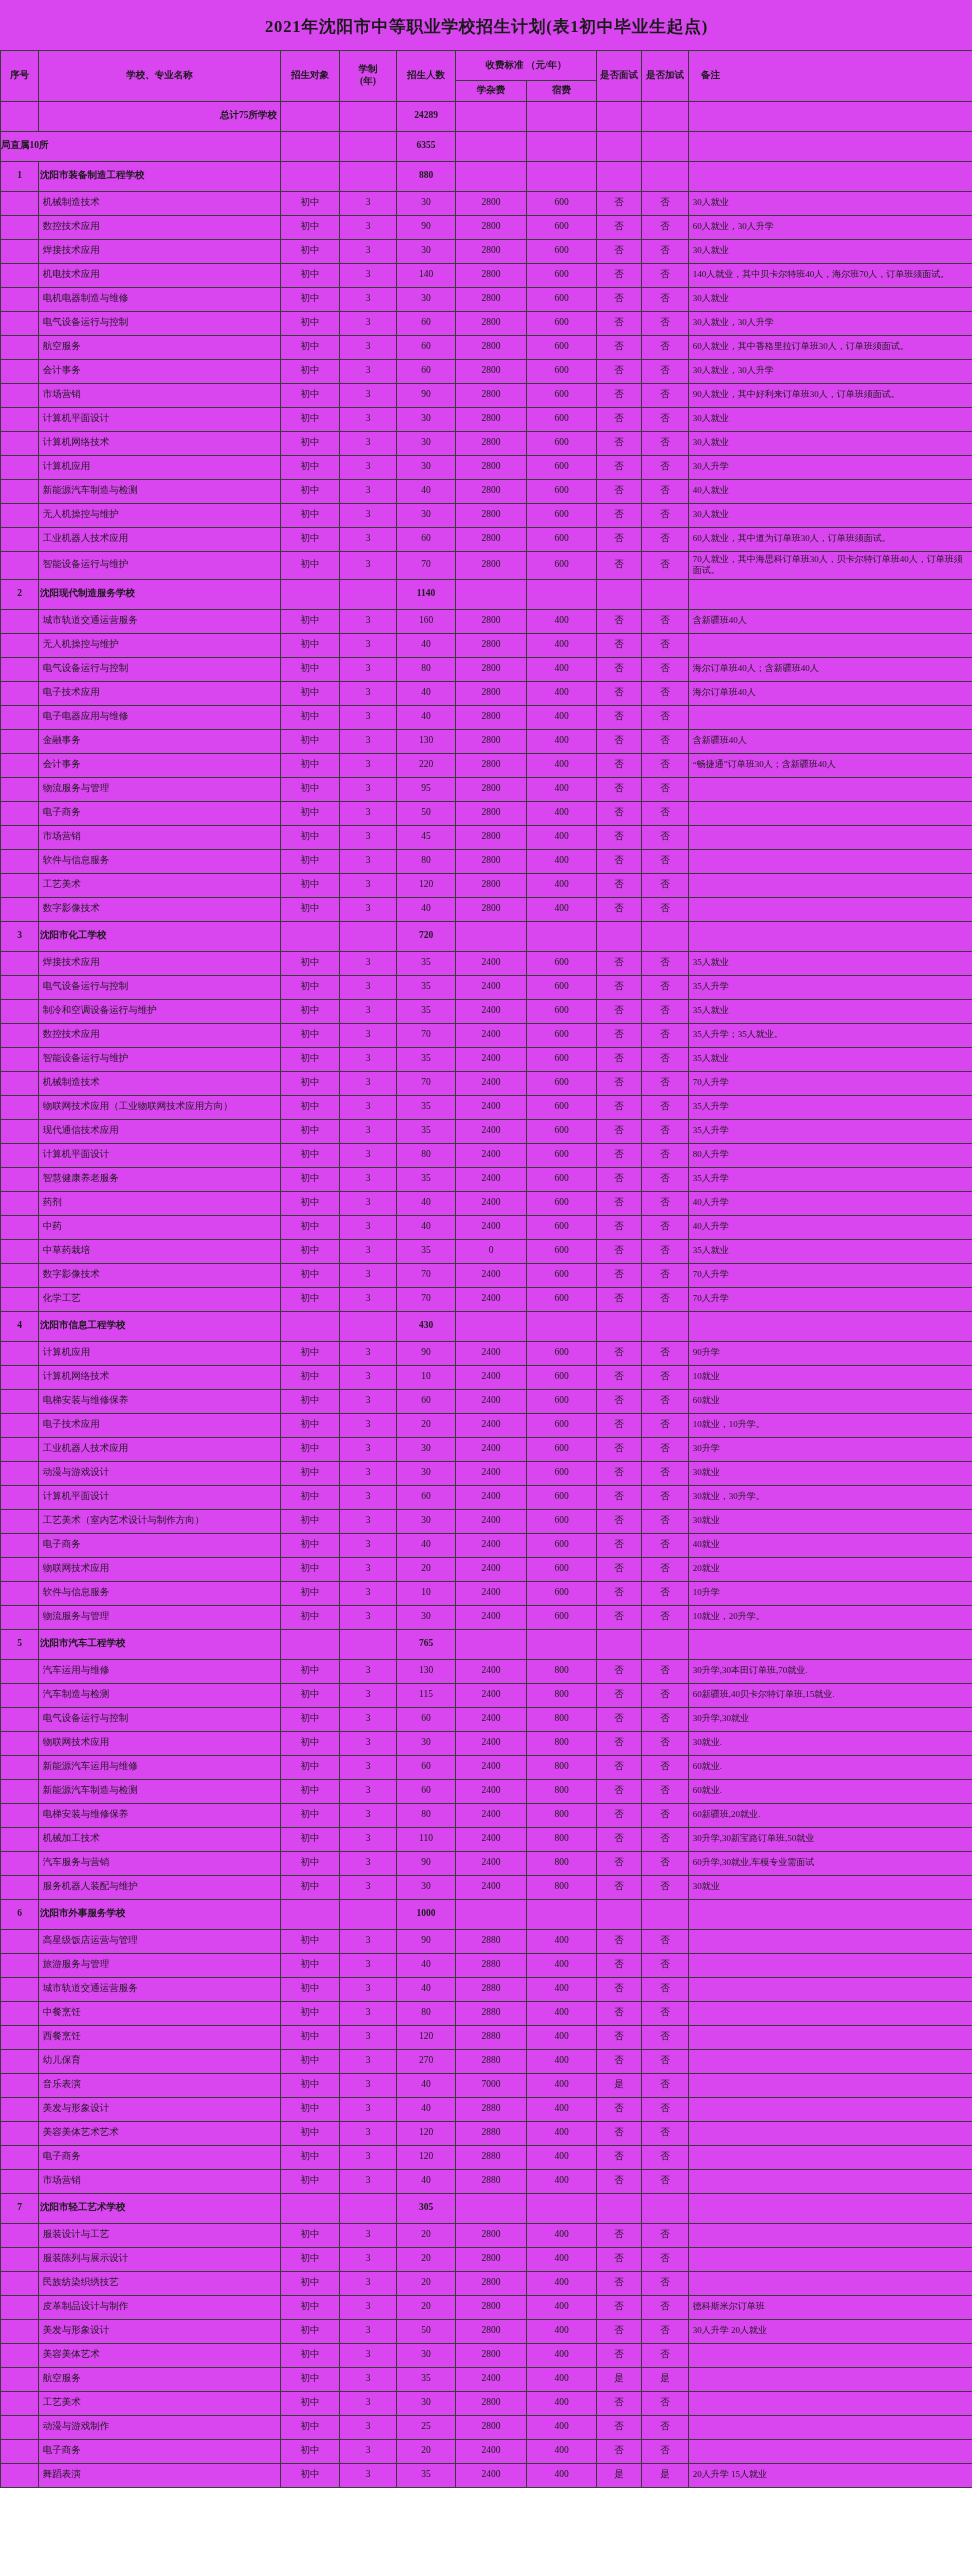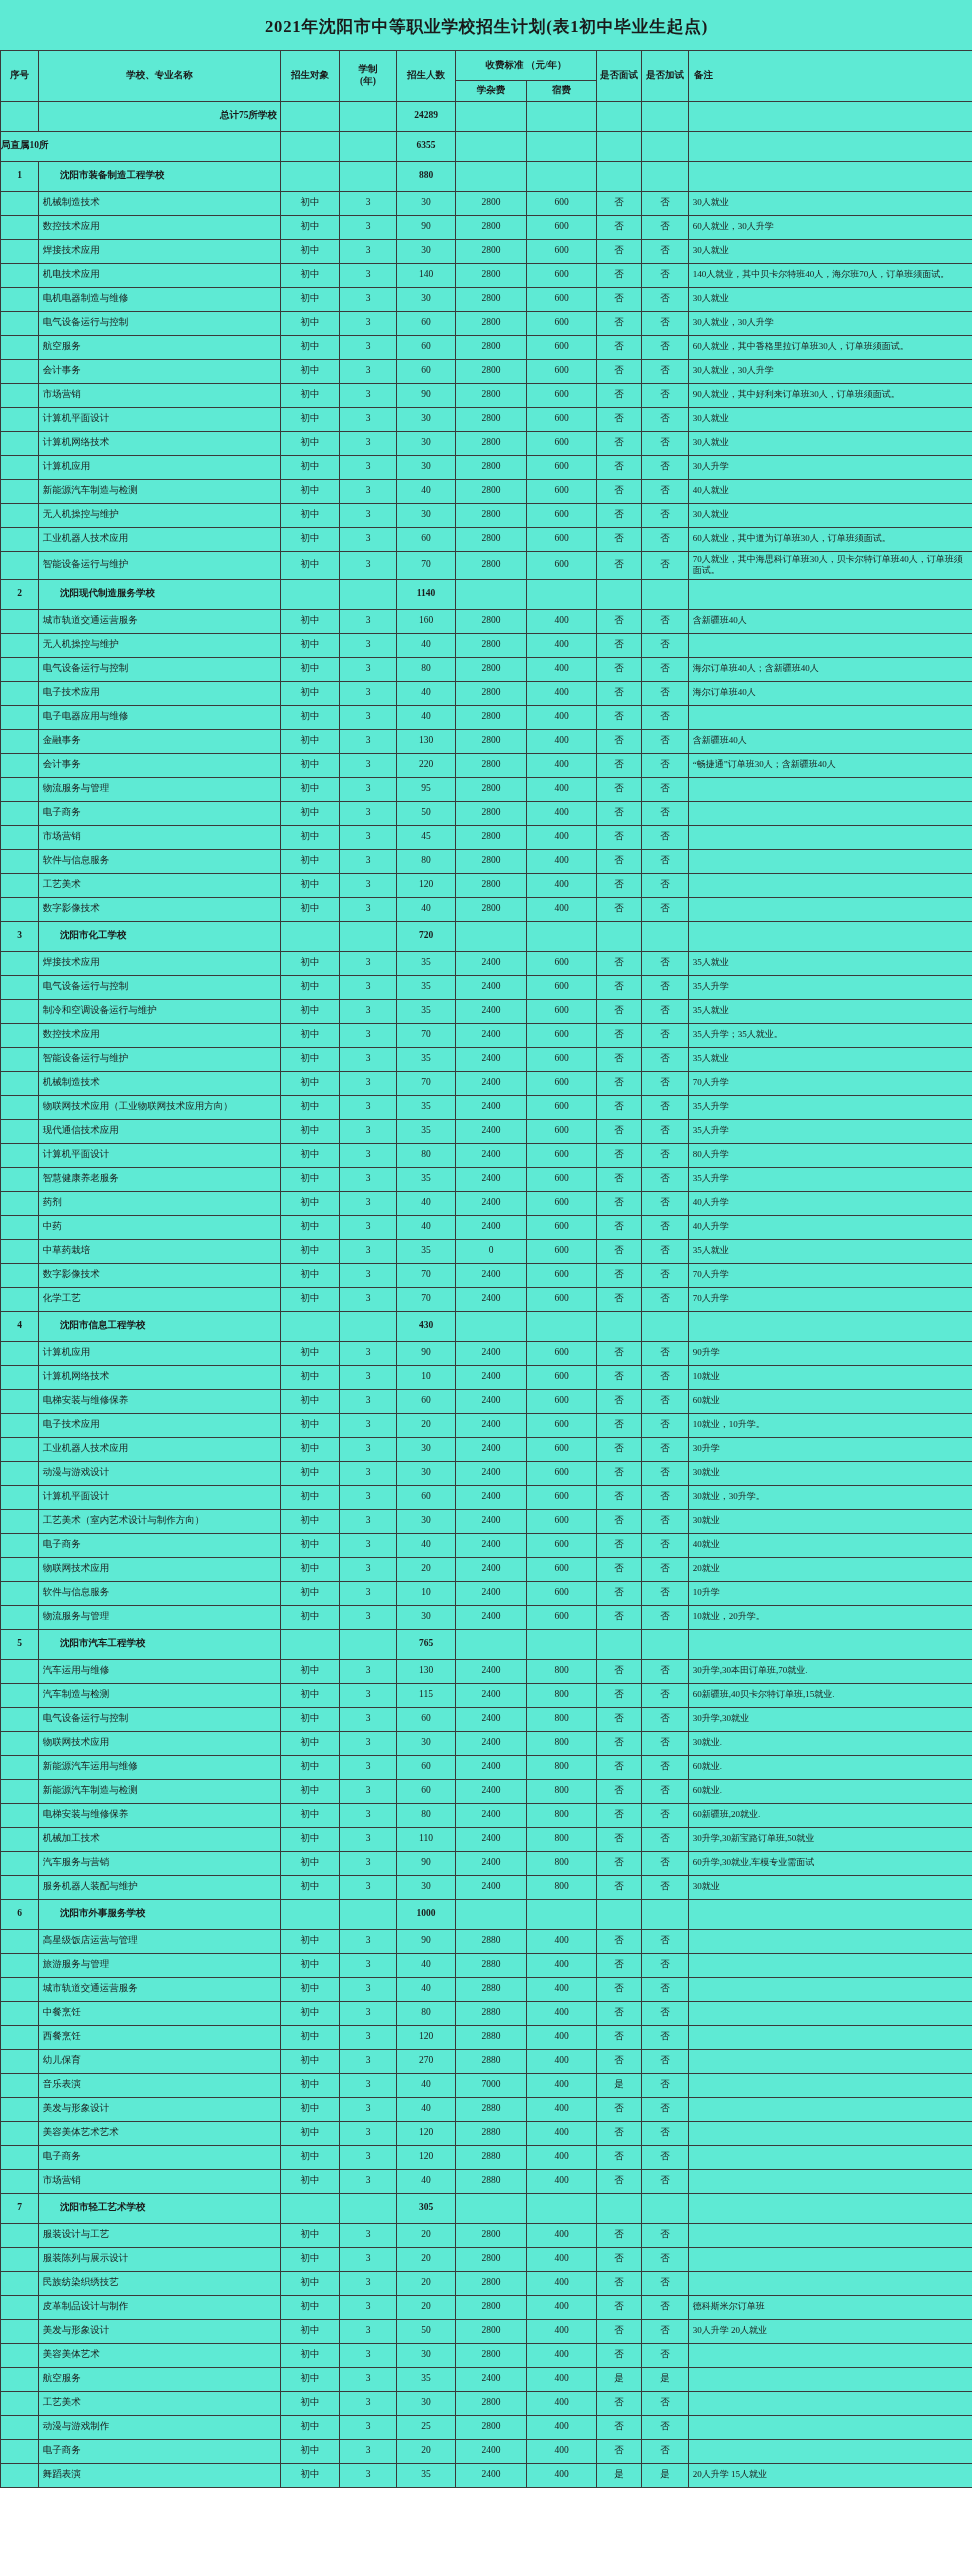"2021年沈阳市中等职业学校招生计划(表1初中毕业生起点)" .page { background: #5eead4 -> #d946ef }
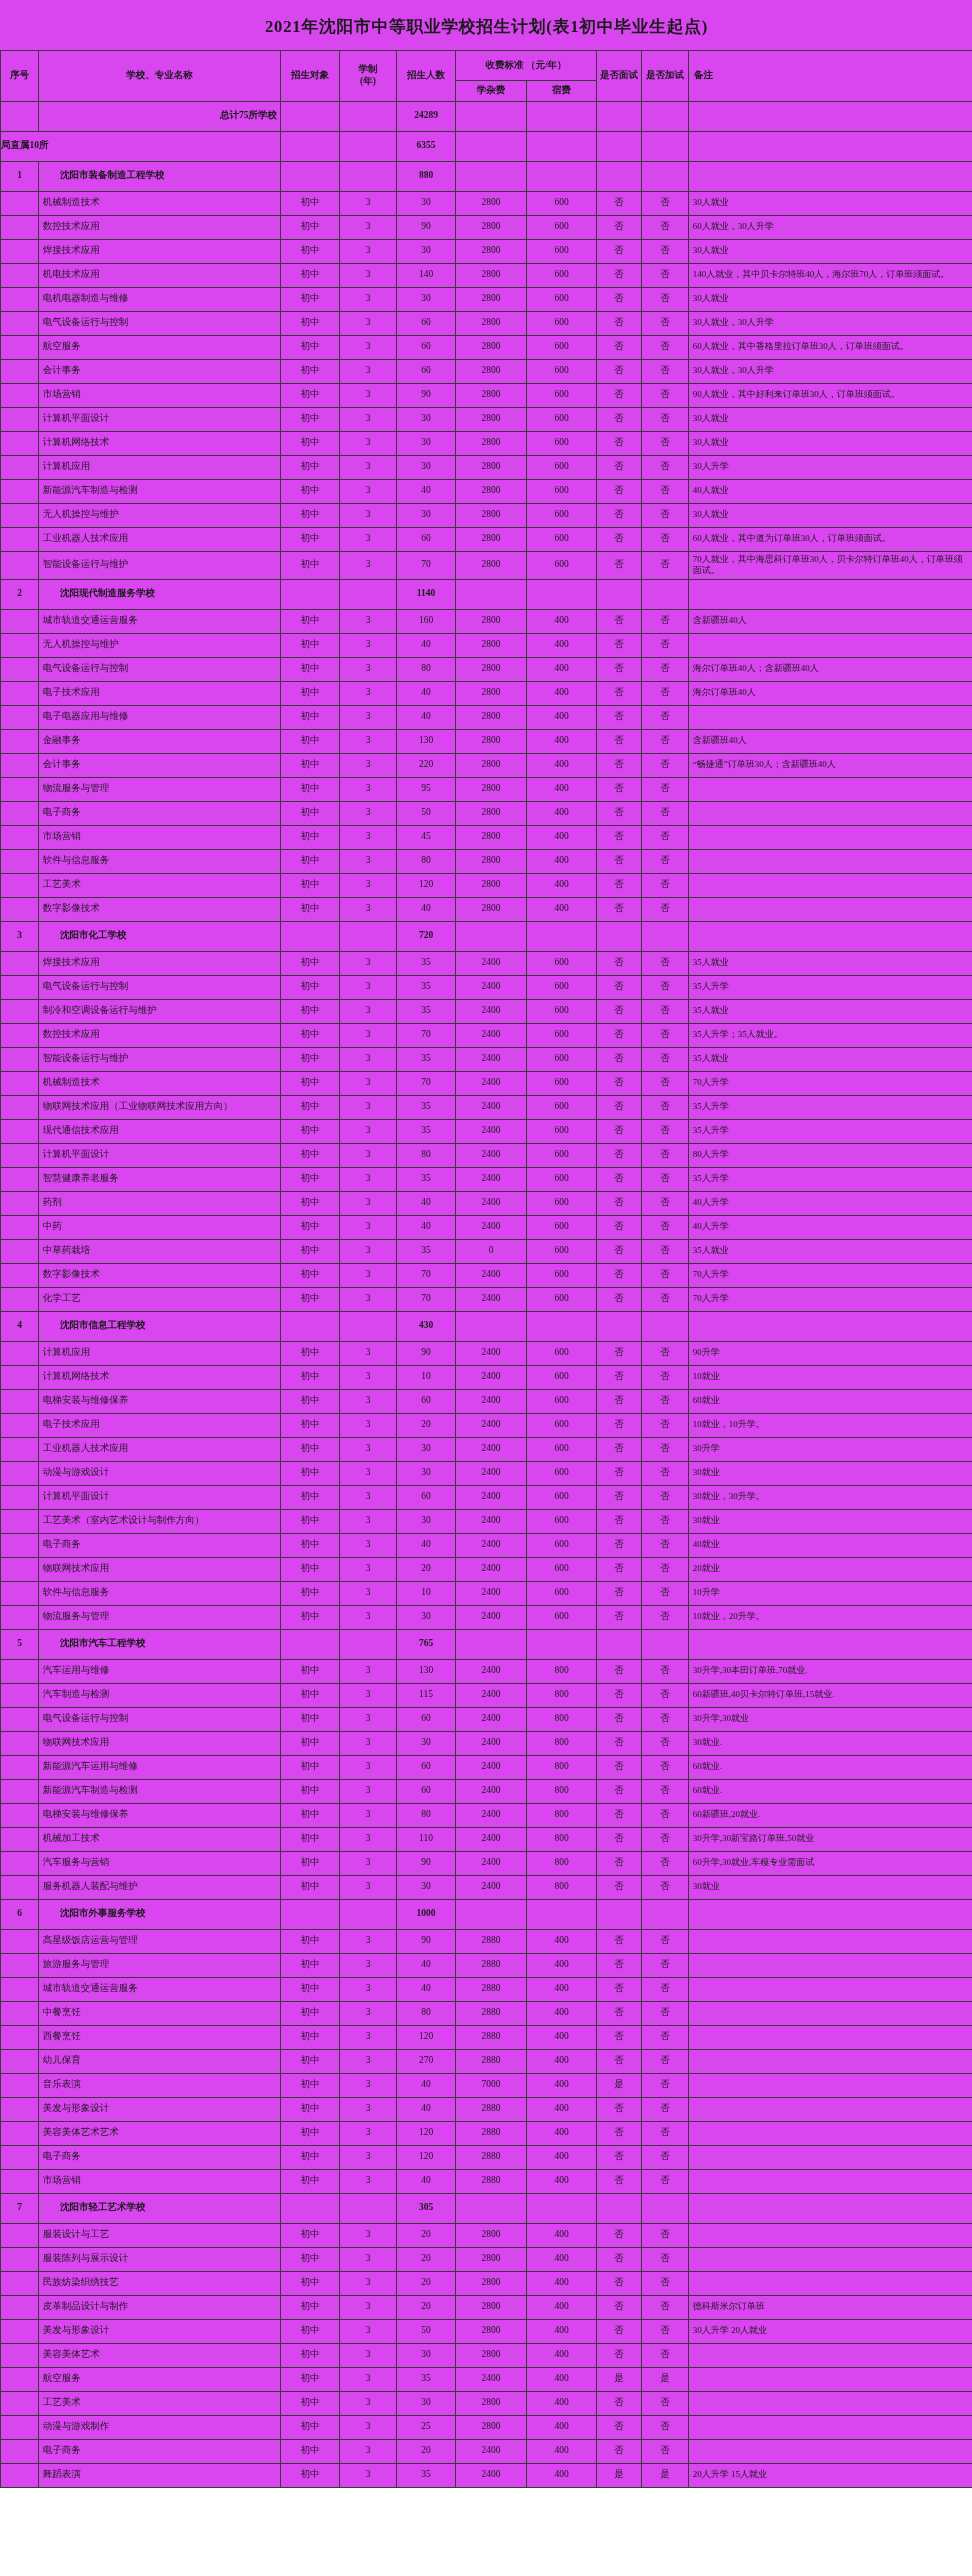"备注" th.remark-h { padding-left: 5px -> 12px }
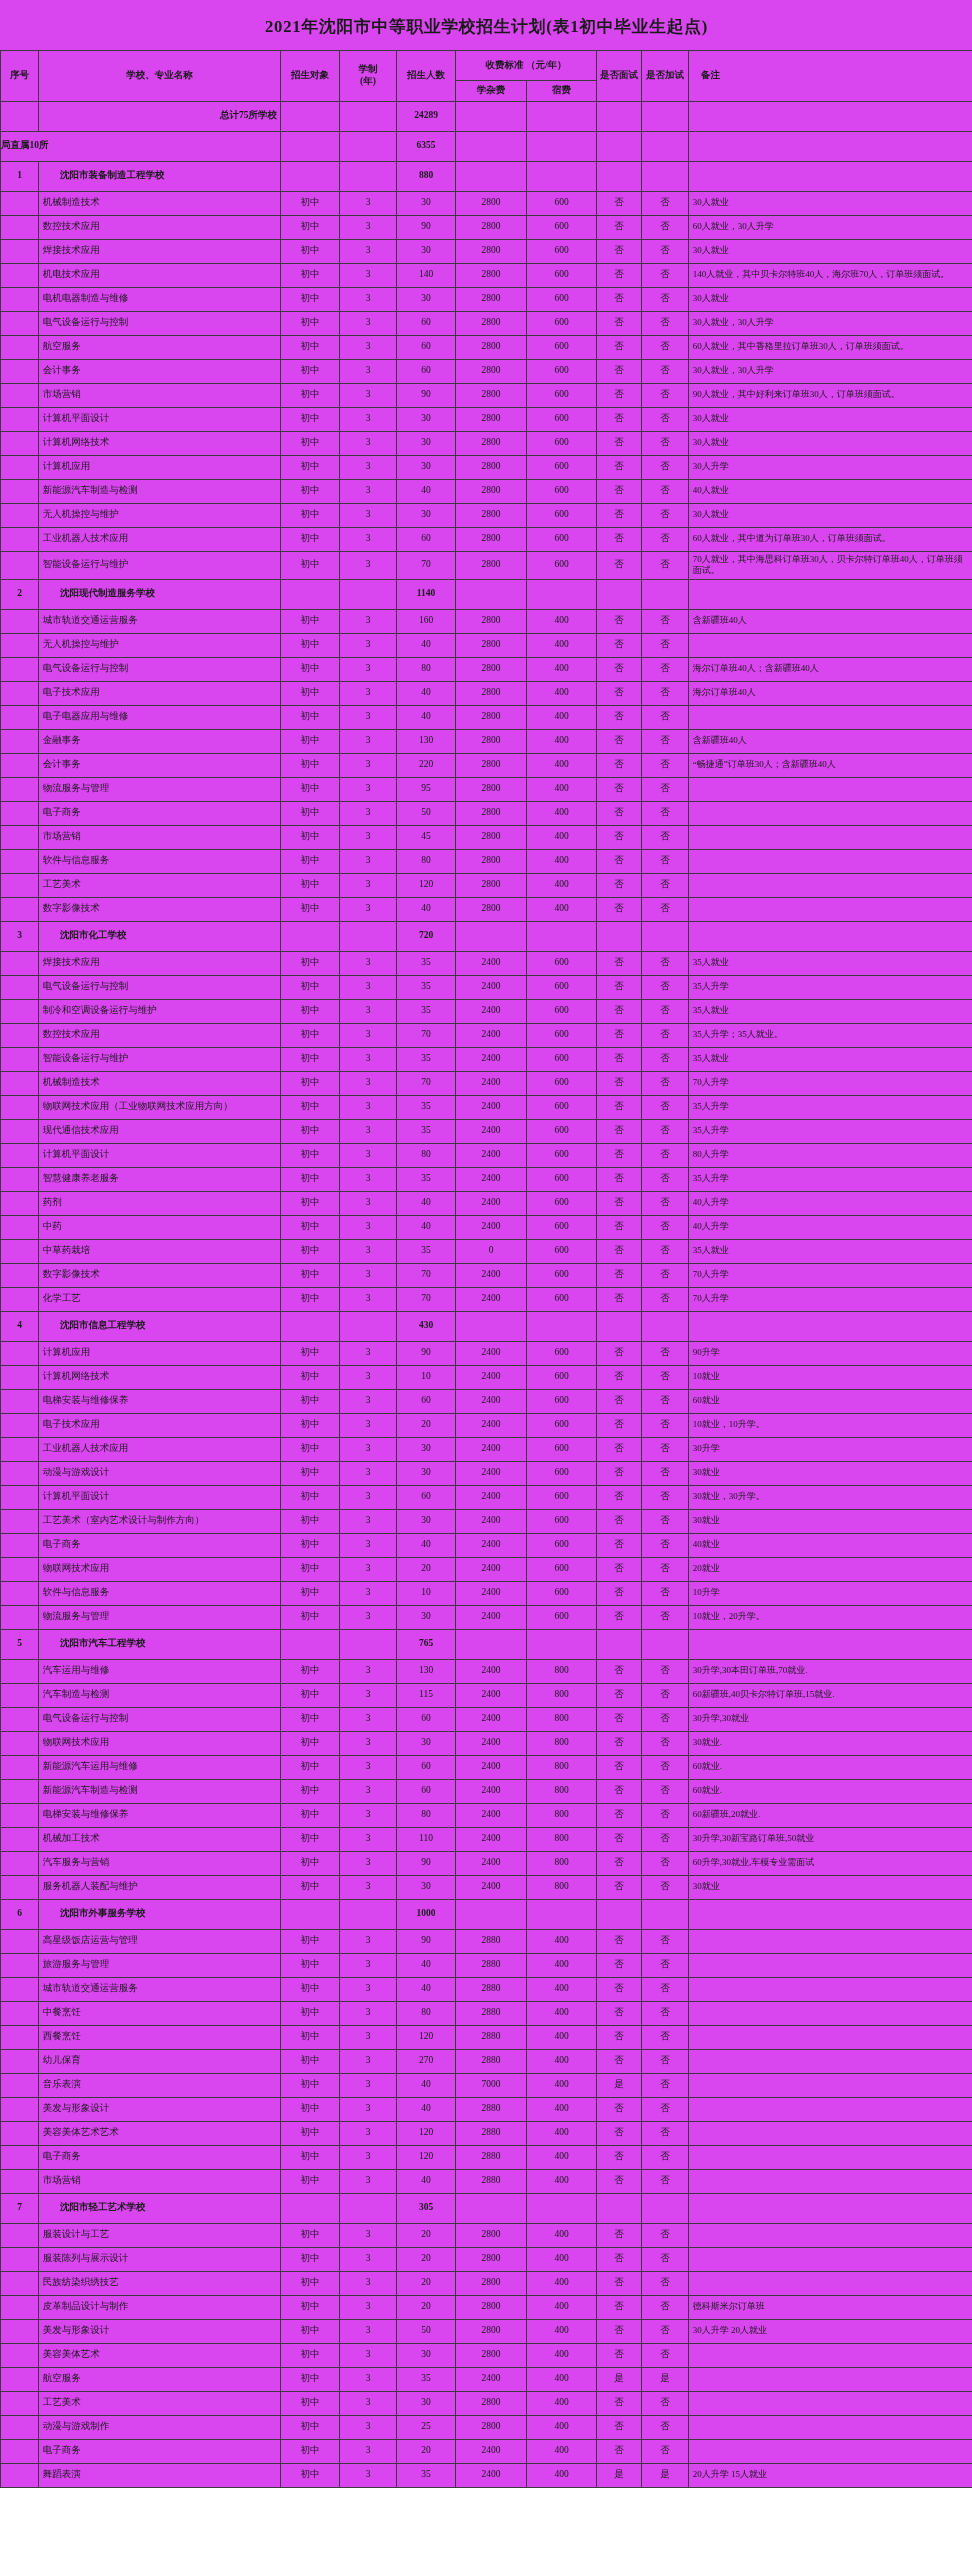"沈阳市装备制造工程学校" tr.row-school td.name { padding-left: 21px -> 1px }
